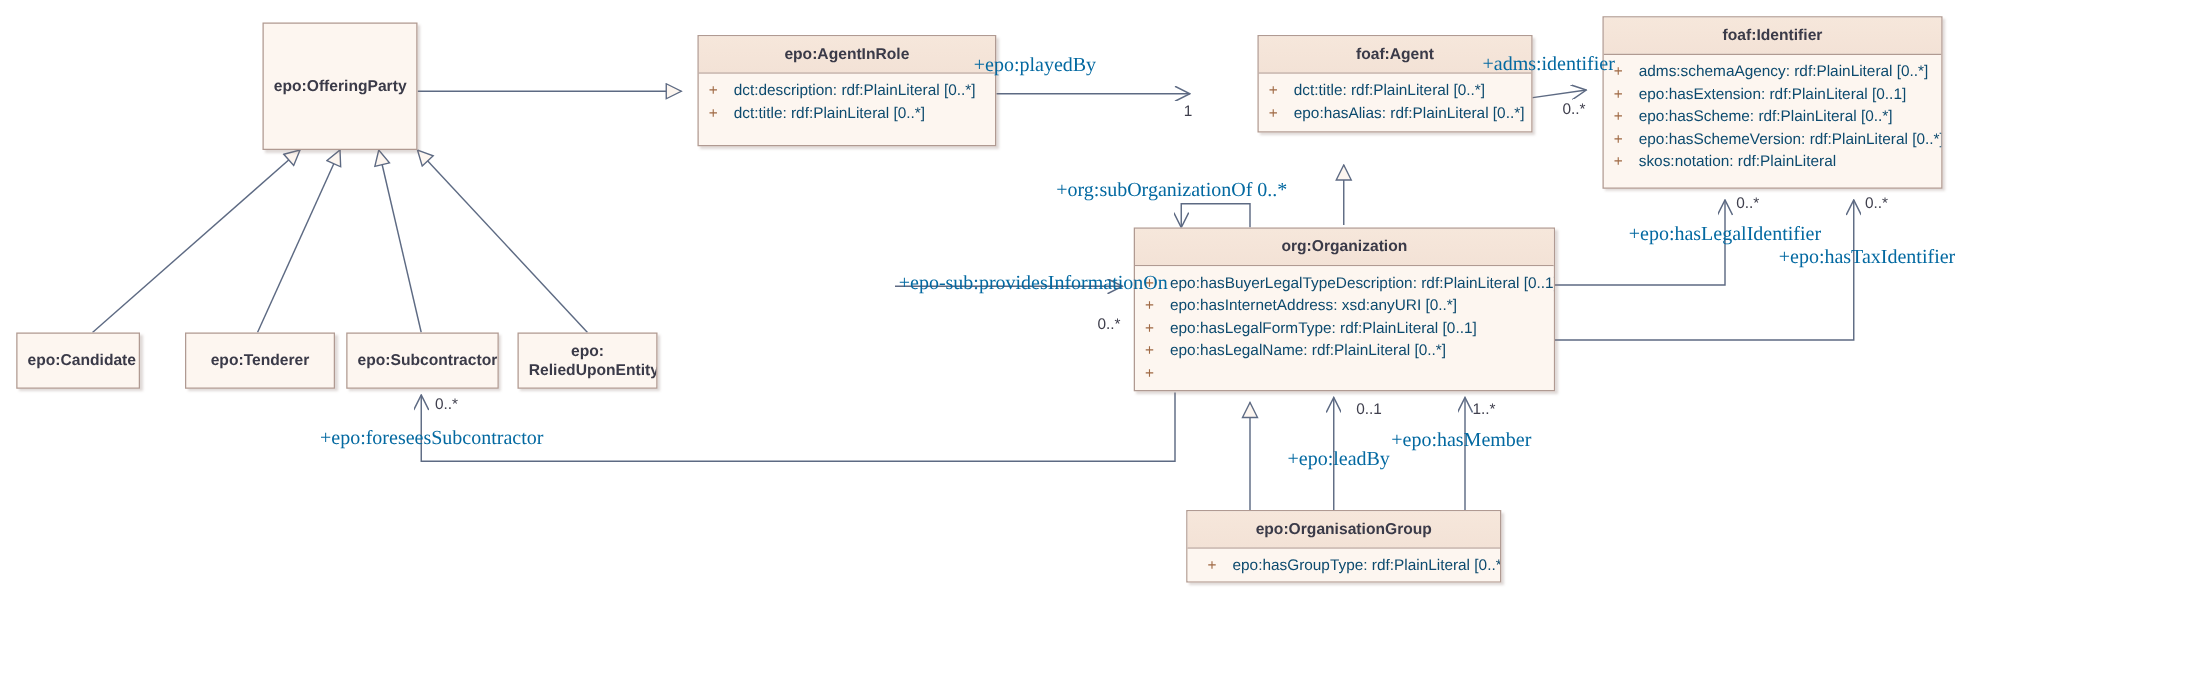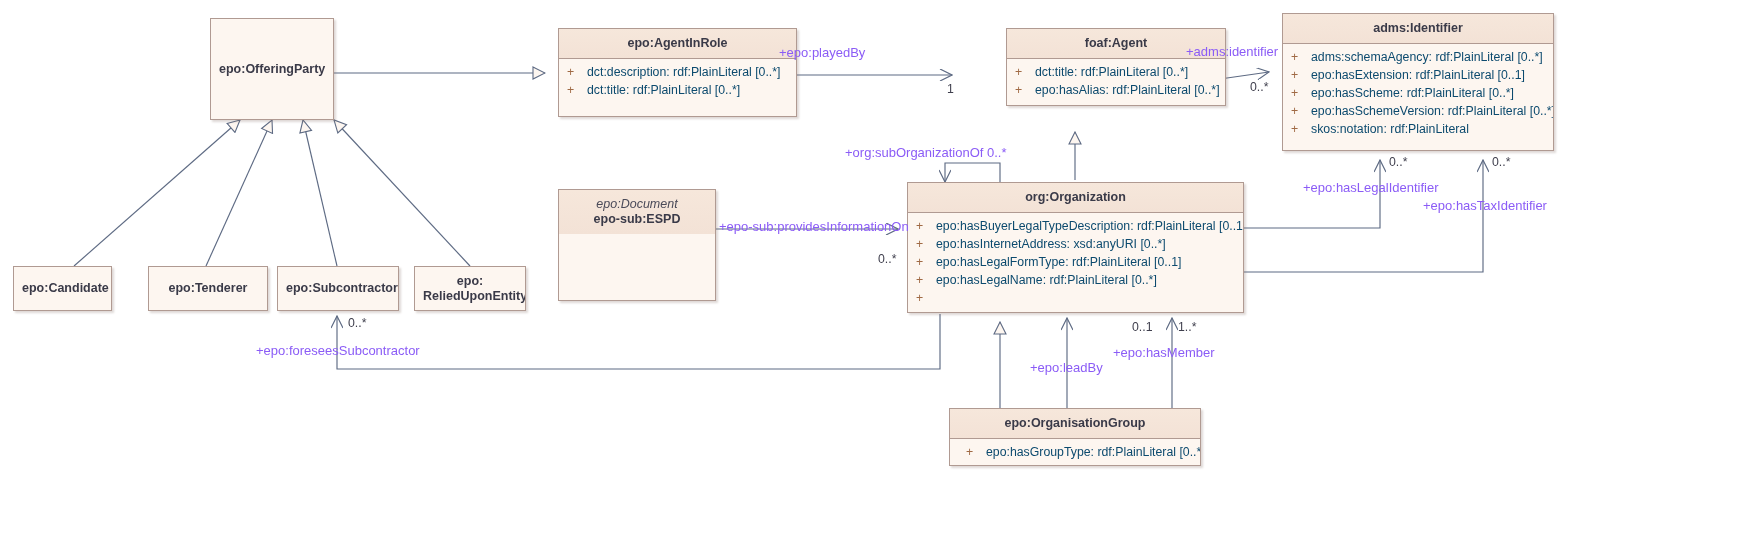"adms:Identifier" span { text: adms:Identifier -> foaf:Identifier }
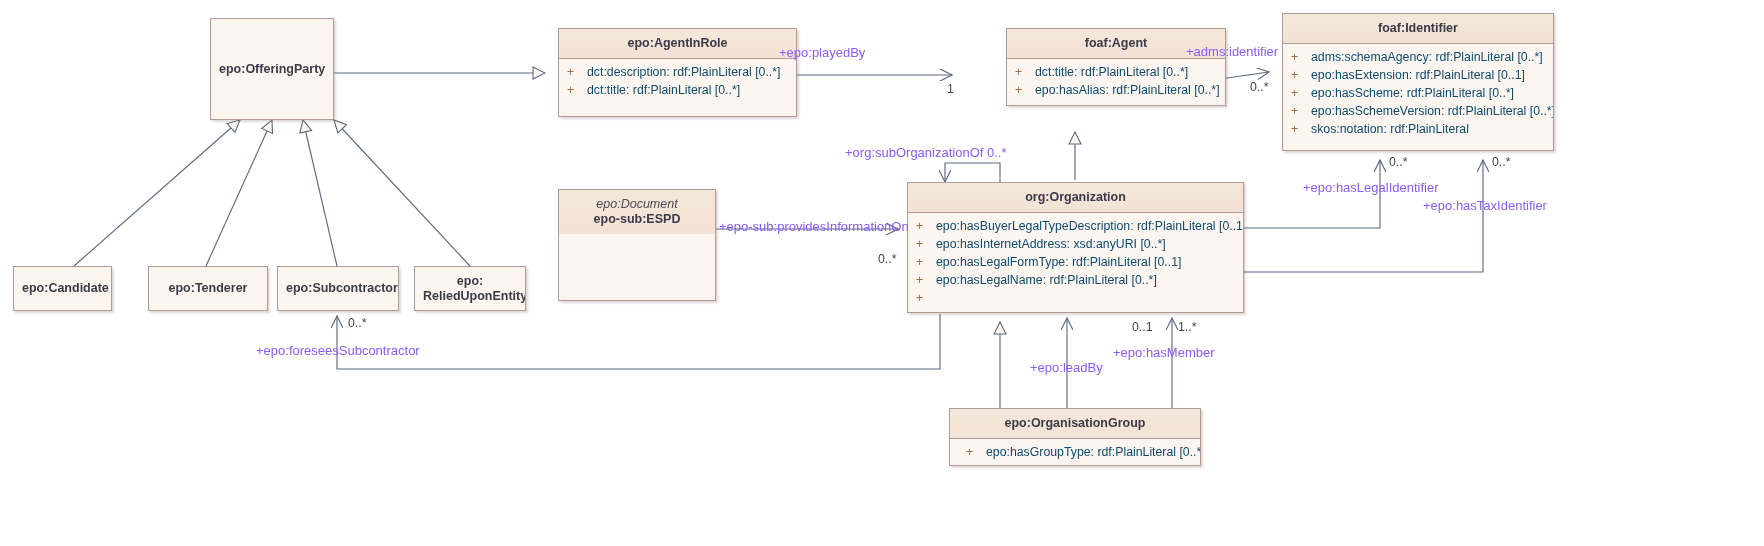"+epo:playedBy" .edge-label { color: #8b5cf6 -> #0369a1; font-family: none -> Liberation Serif, serif; font-size: 13px -> 16px }
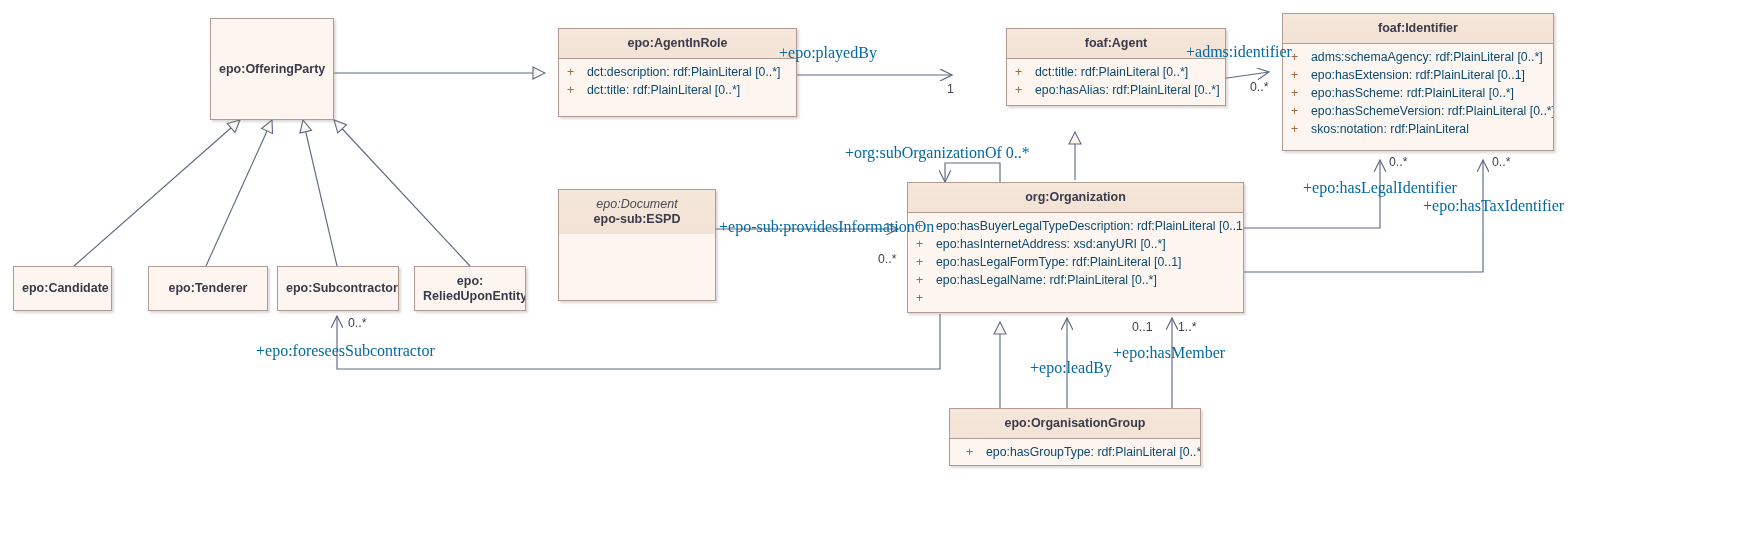"epo:Document" div.uml-class { html: <div> <div> <span>epo:Document</span> <span>epo-sub:ESPD</span> </div> </div> -> none }
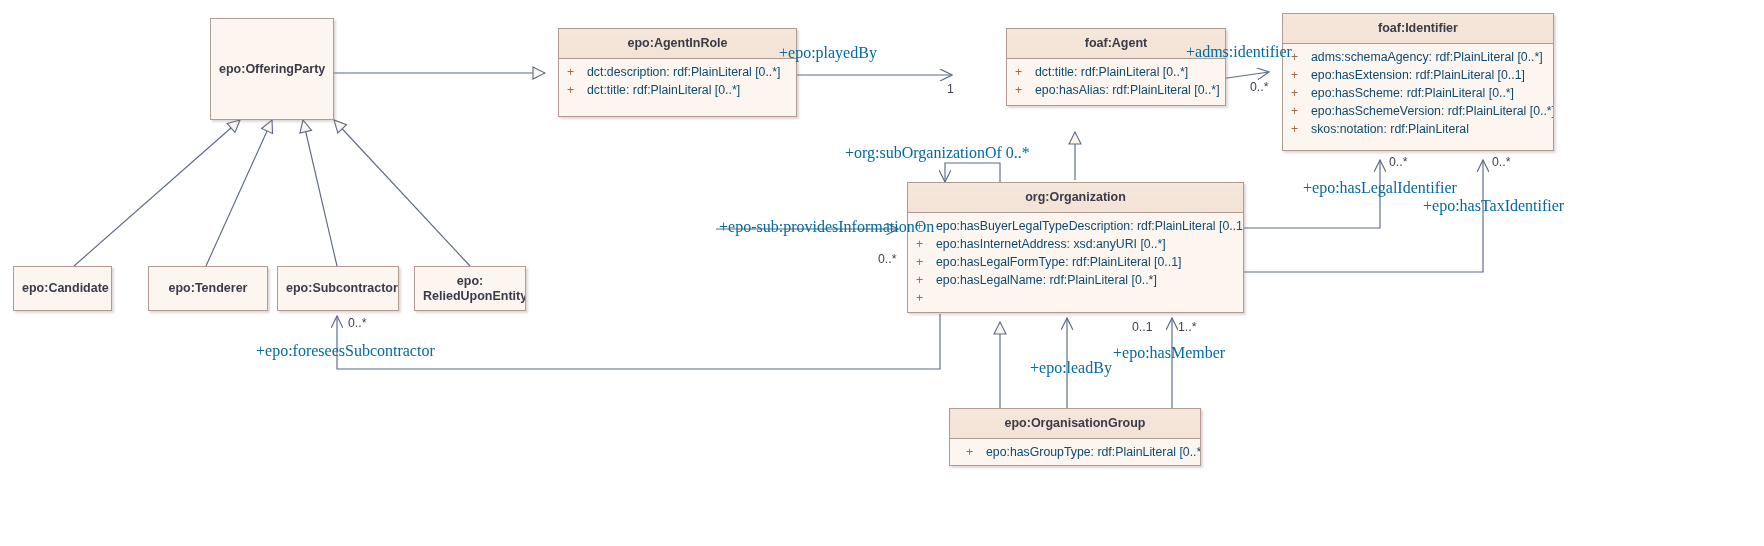"0..1" div.mult-label { margin-left: 47px -> none }
